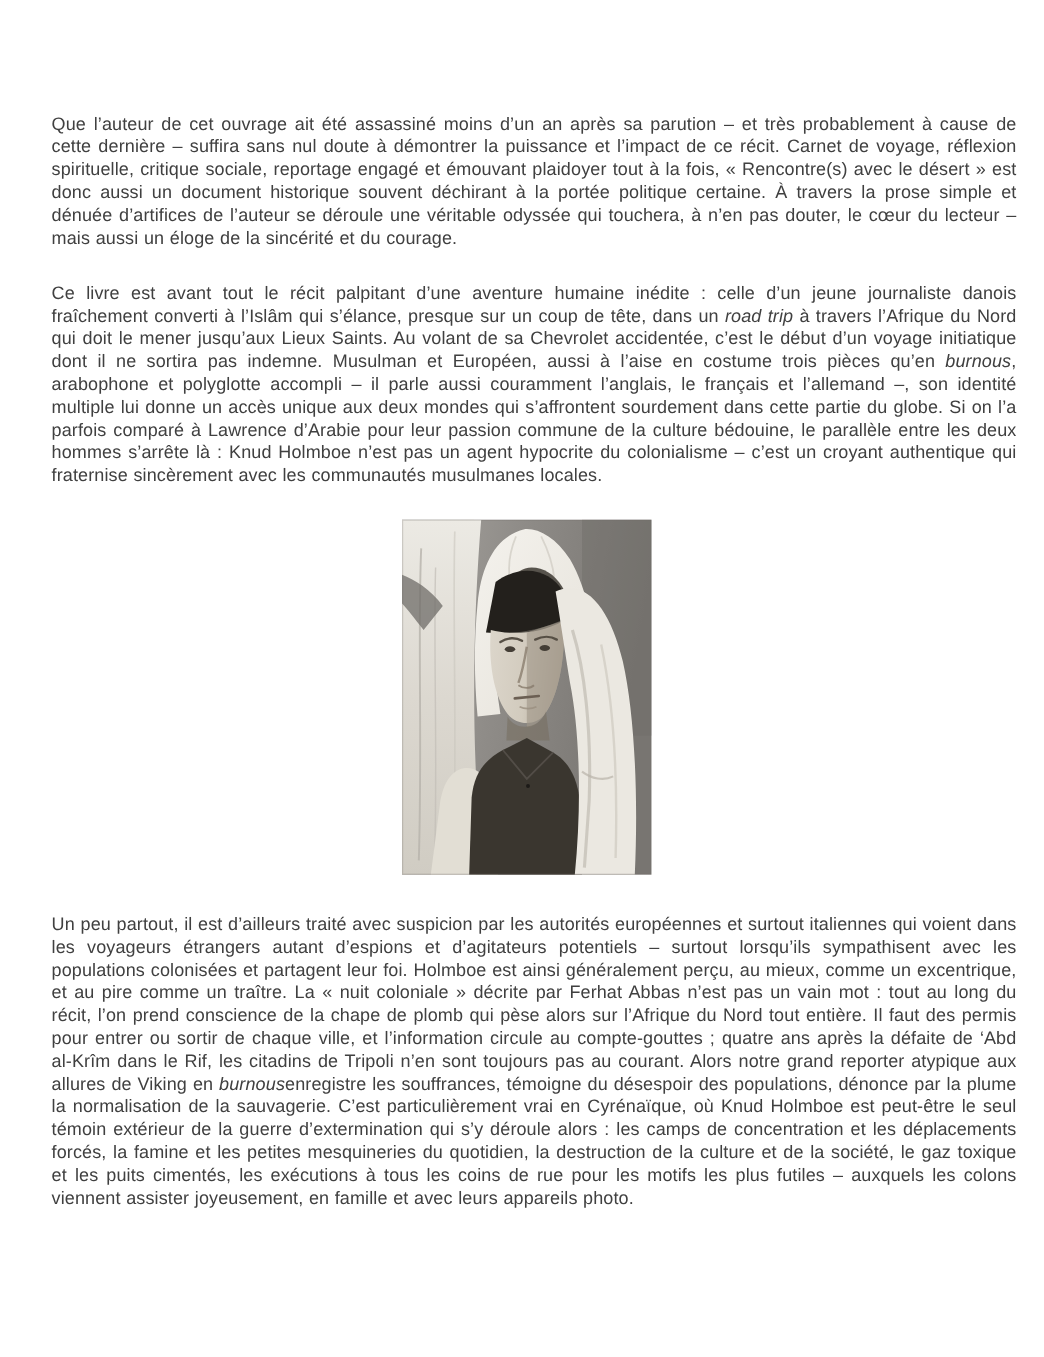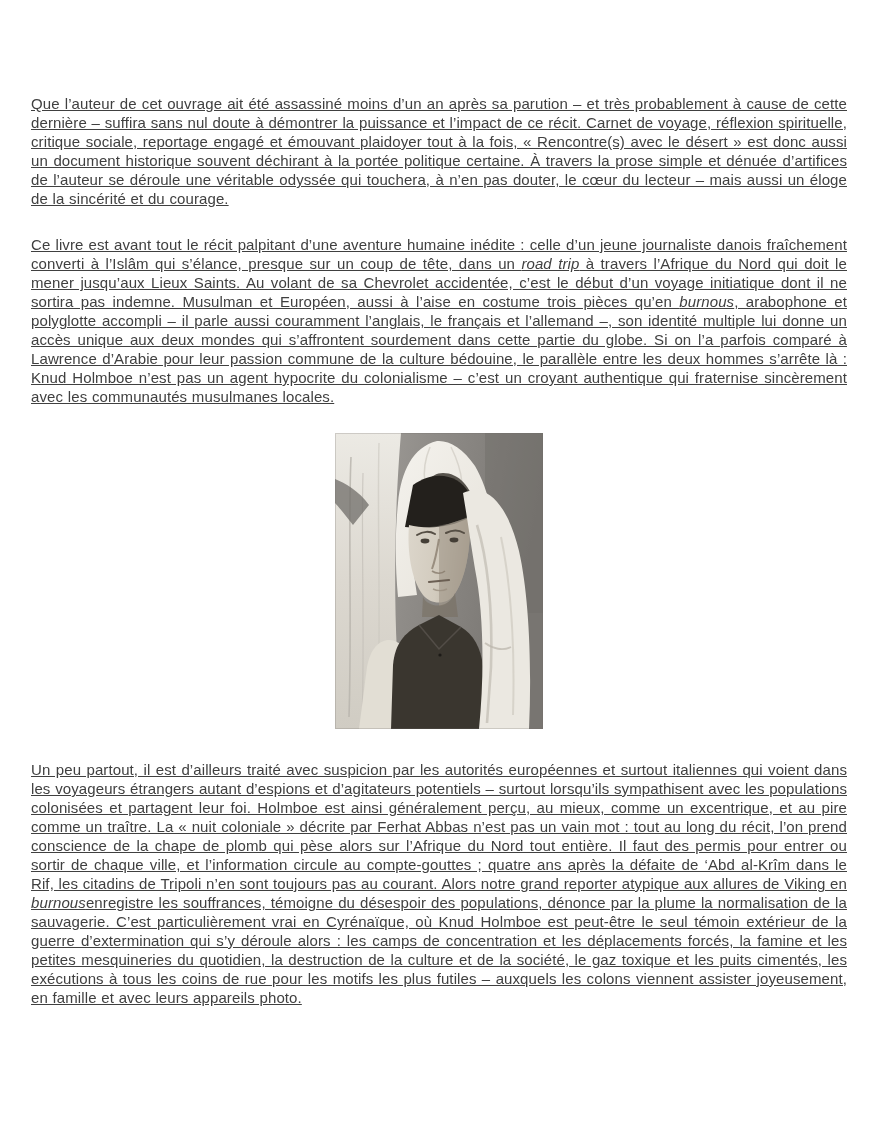"Que l’auteur de cet ouvrage" p.body-paragraph { margin: 0 0 27px 0 -> 0 0 27px 12px; text-decoration: underline -> none }
